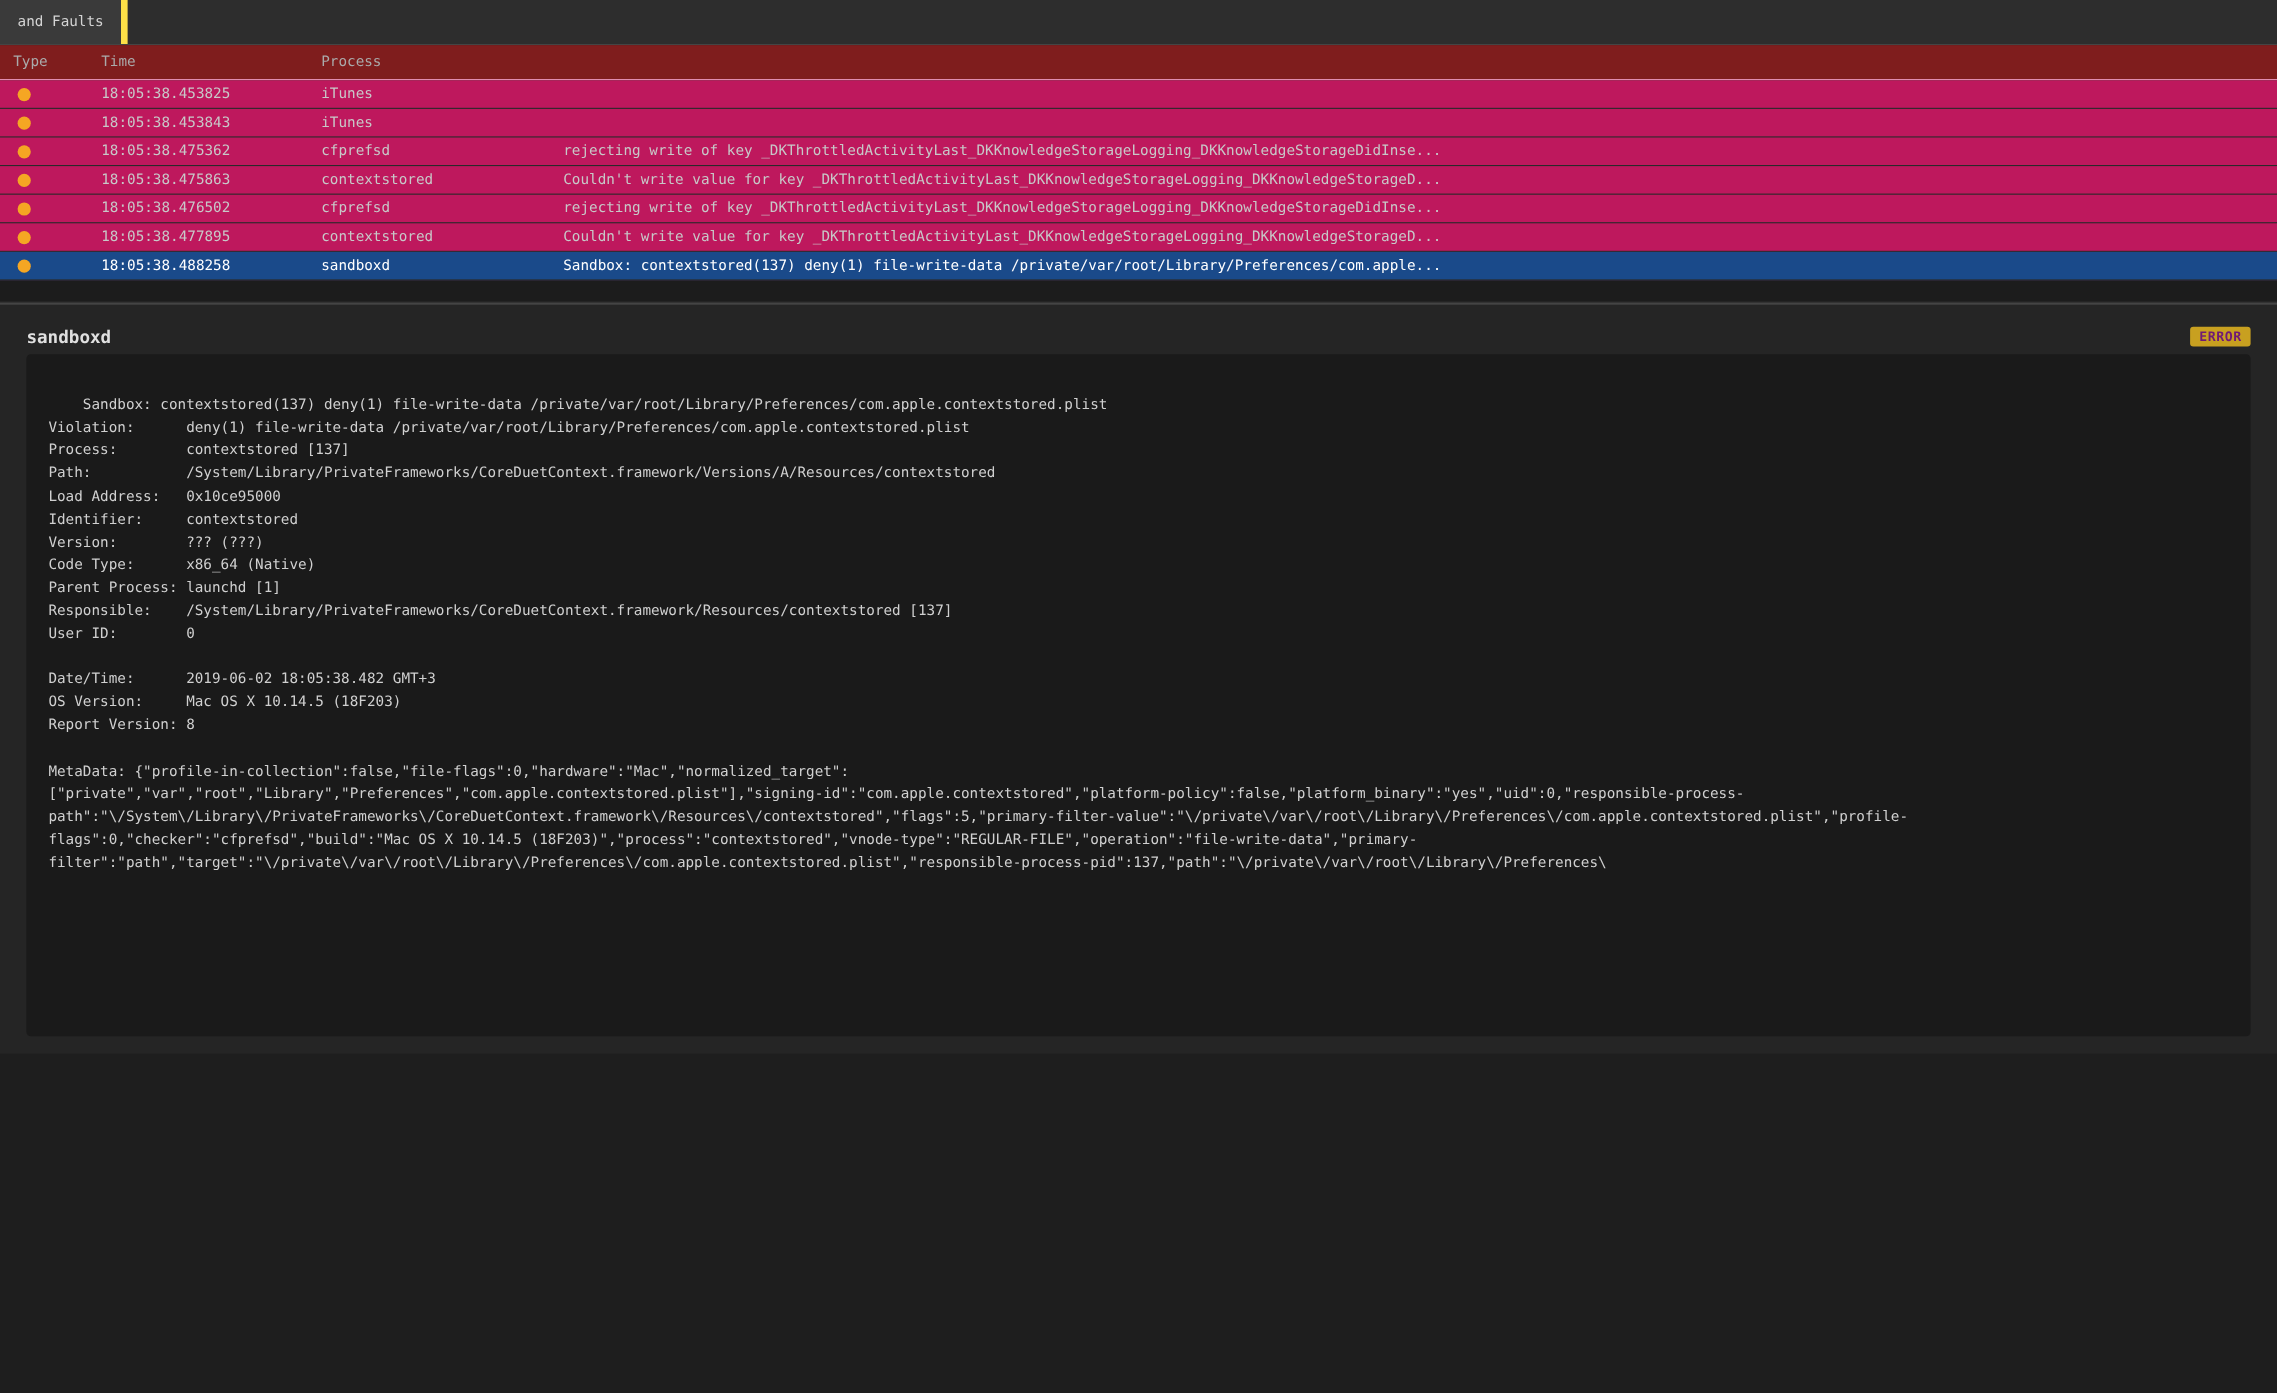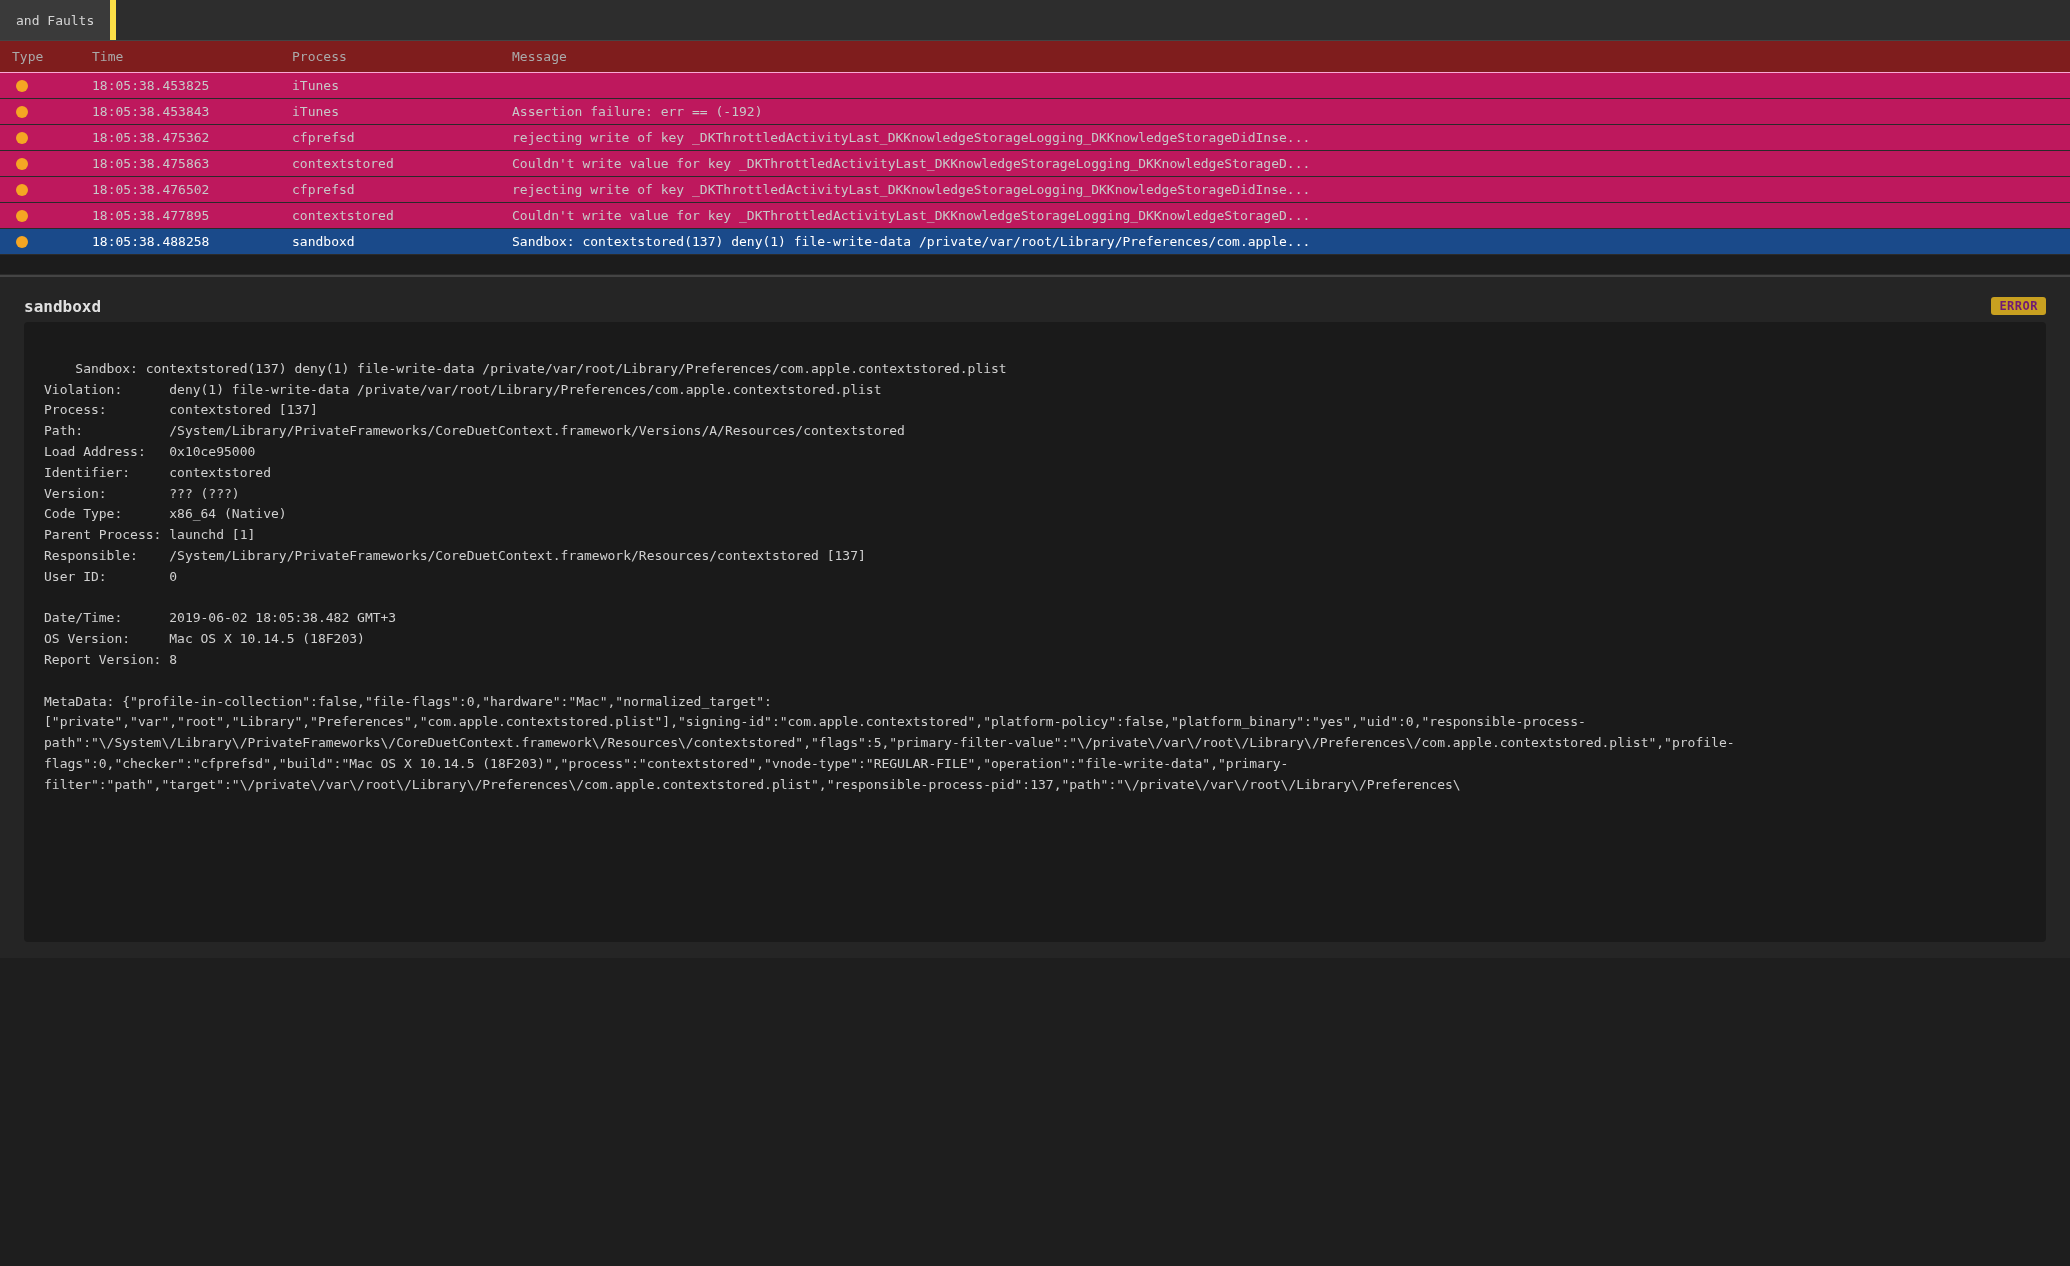"Message" div.col { html: <div>Message</div> -> none }
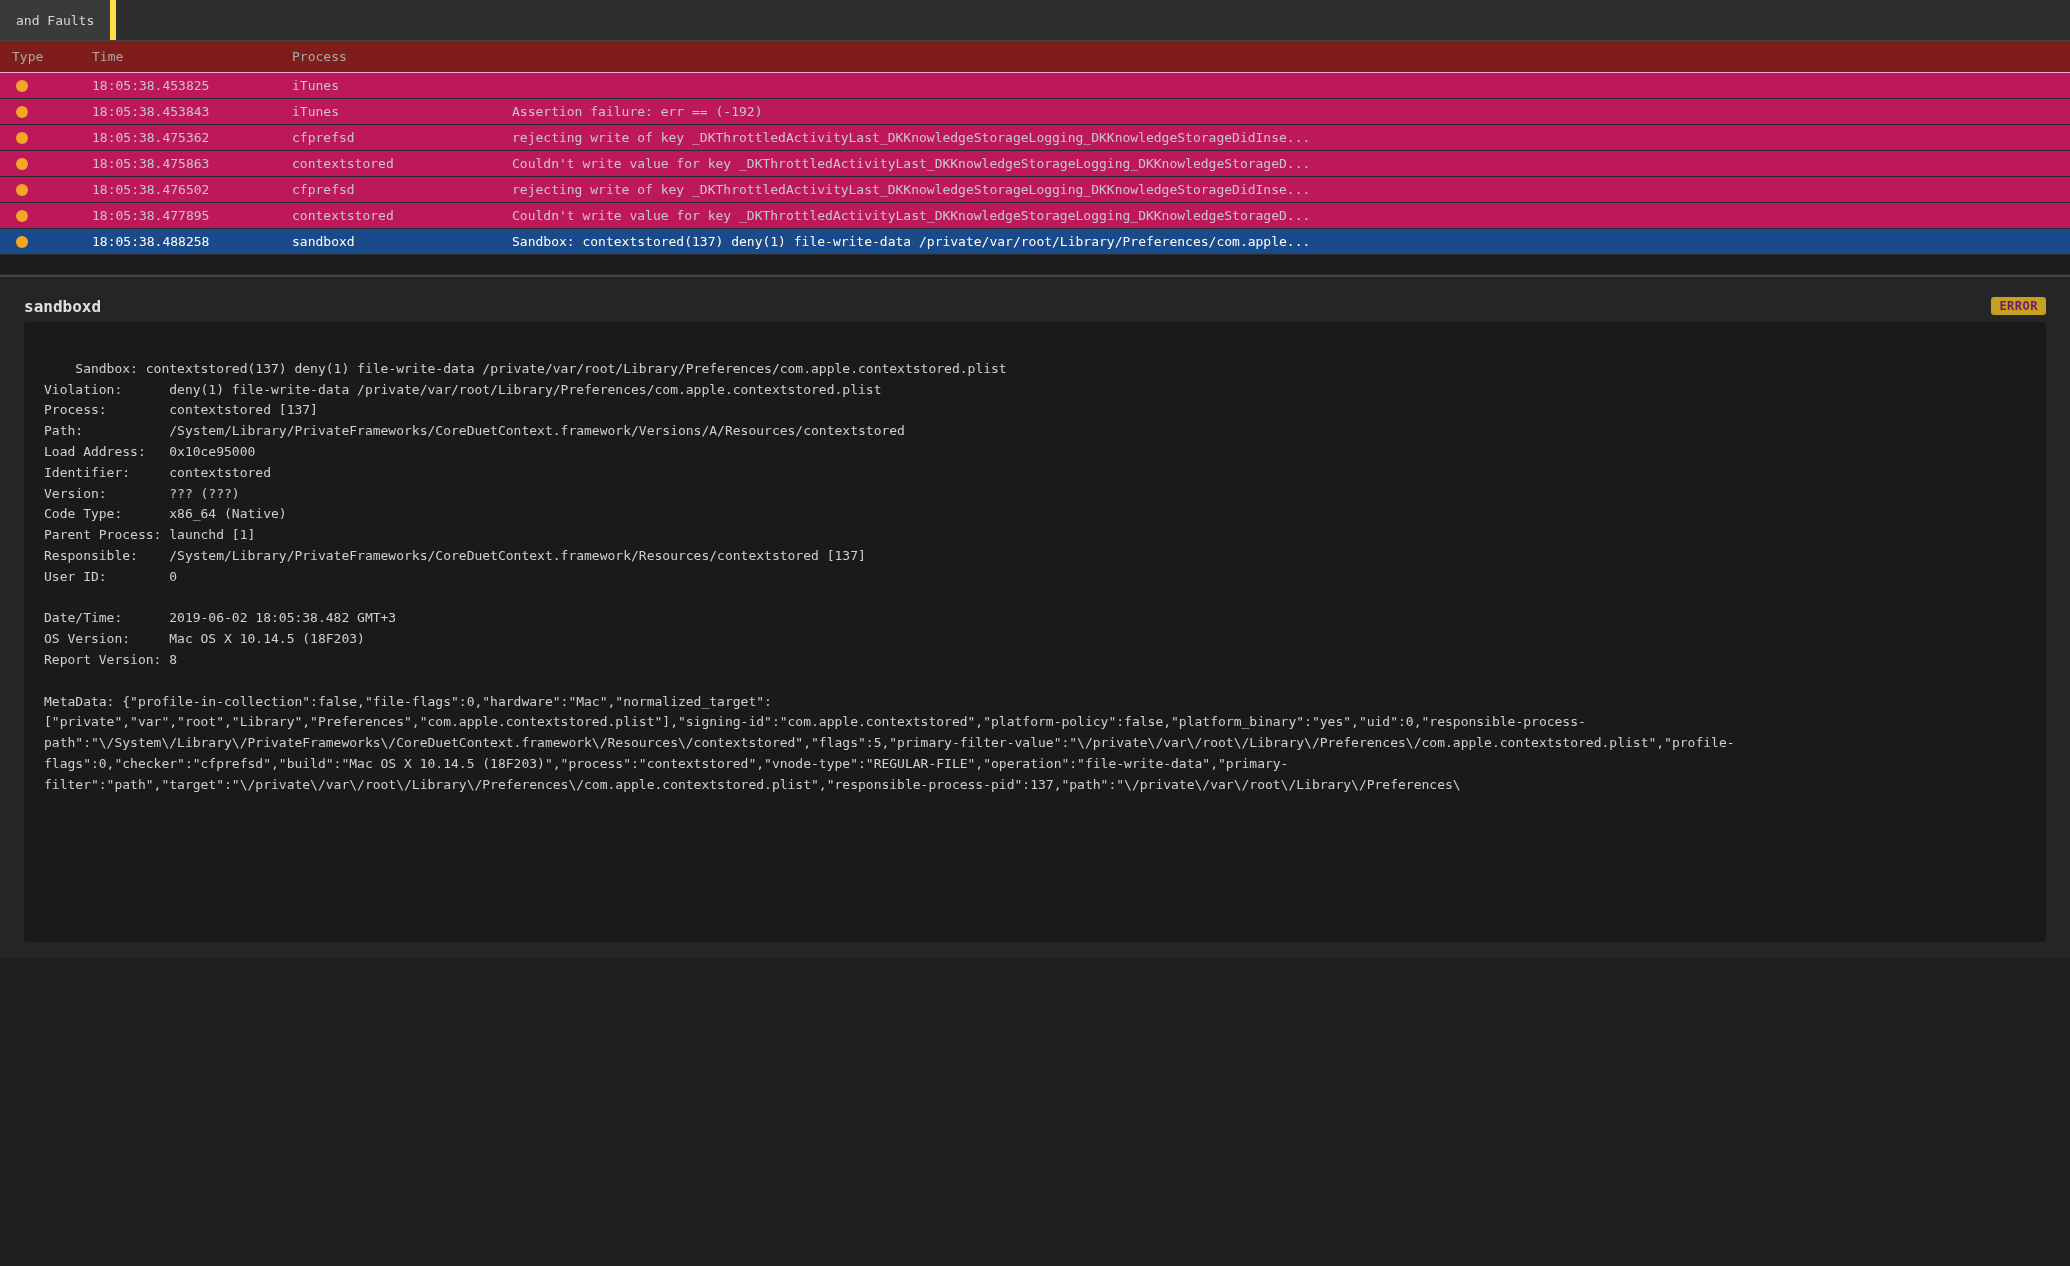"Assertion failure: err == (-192)" div.col { html: <div>Assertion failure: err == (-192)</div> -> none }
